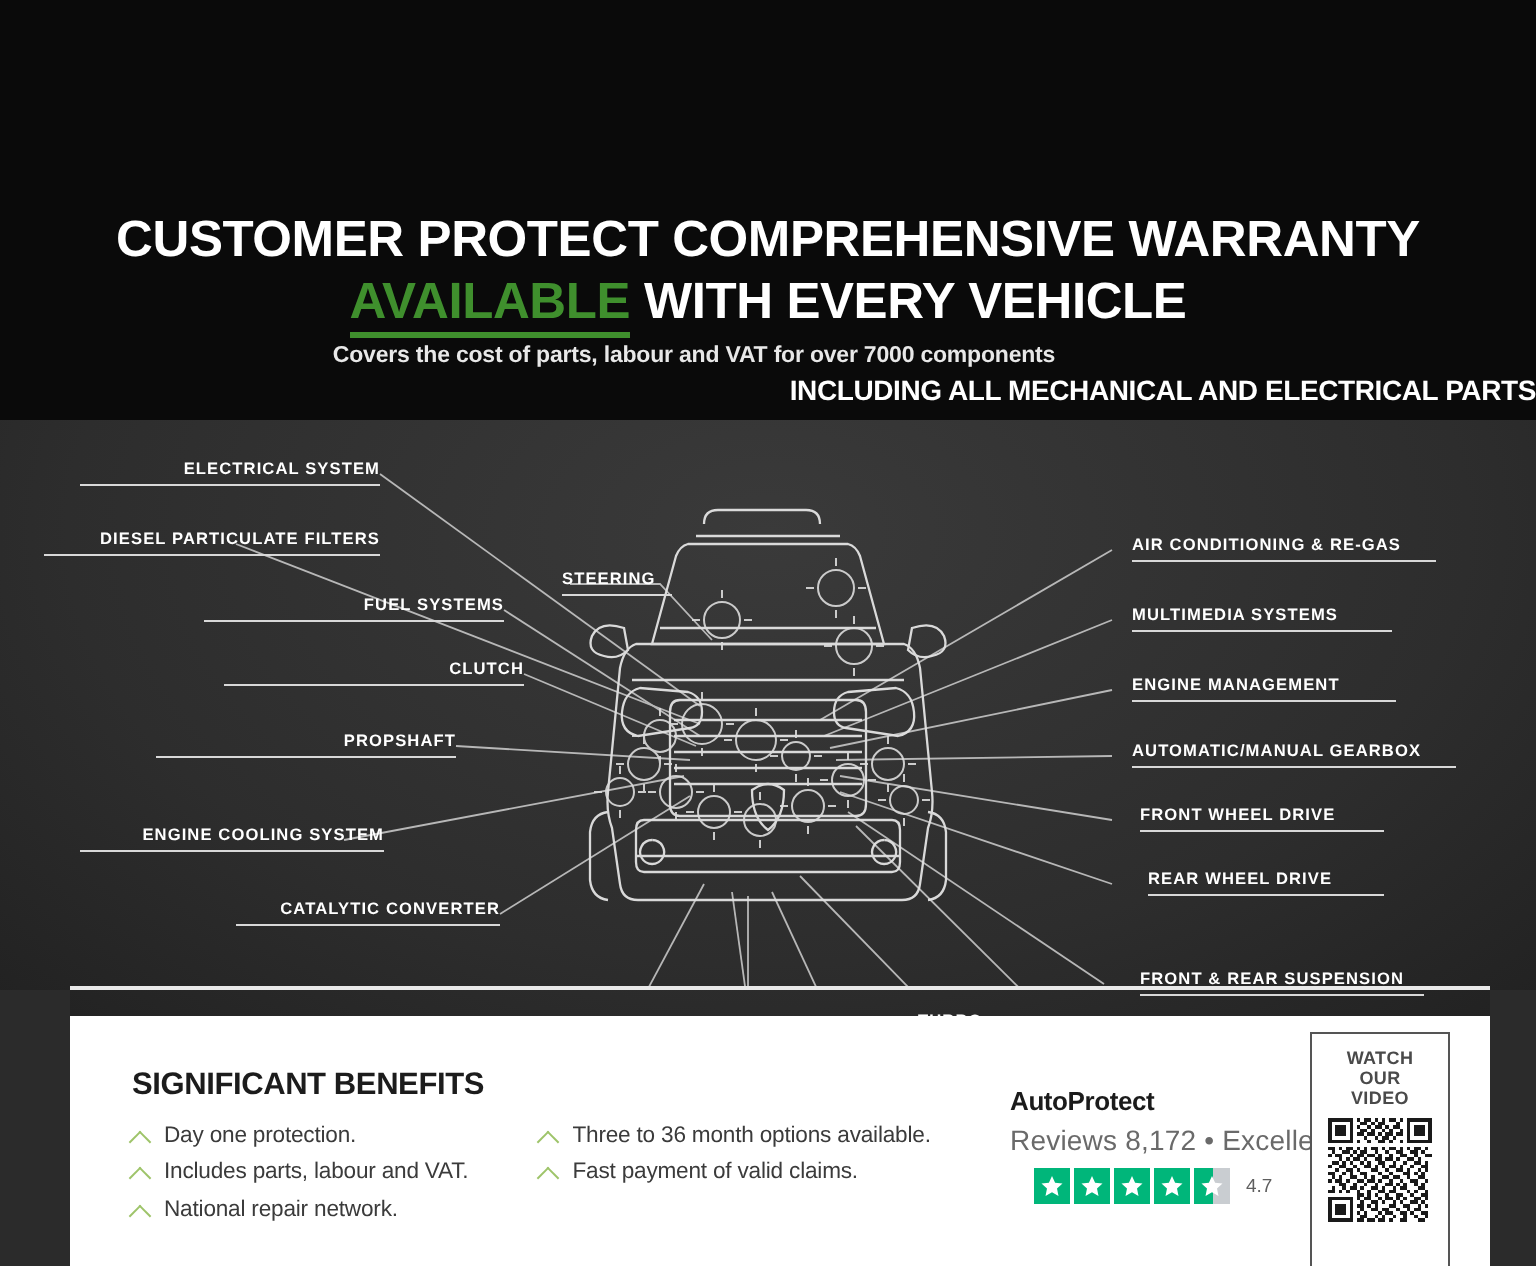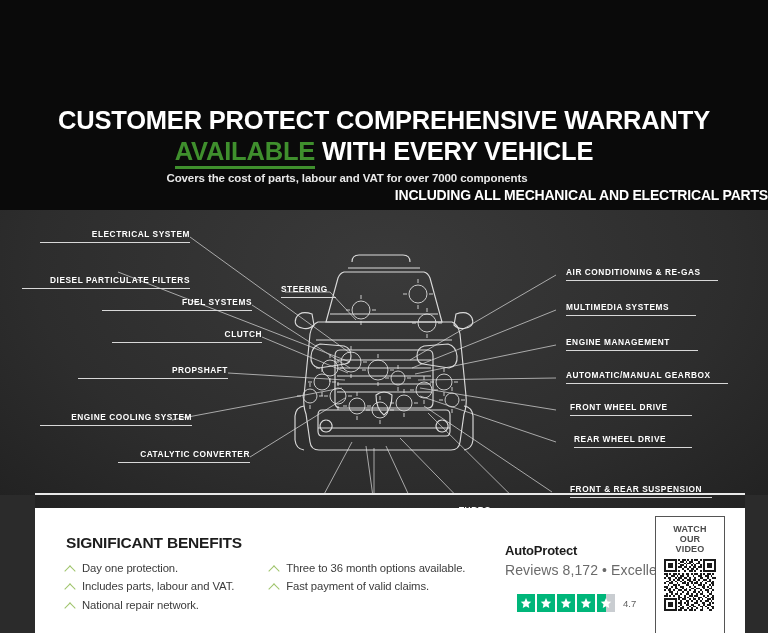"DIESEL PARTICULATE FILTERS" div.lbl { margin-top: 11px -> none }
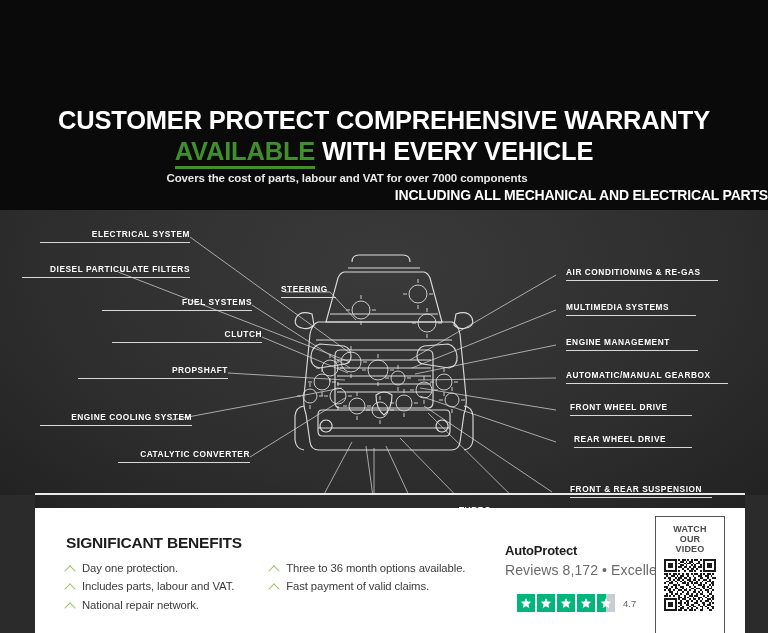"4.7" .tp-stars { margin-top: 16px -> 6px }
